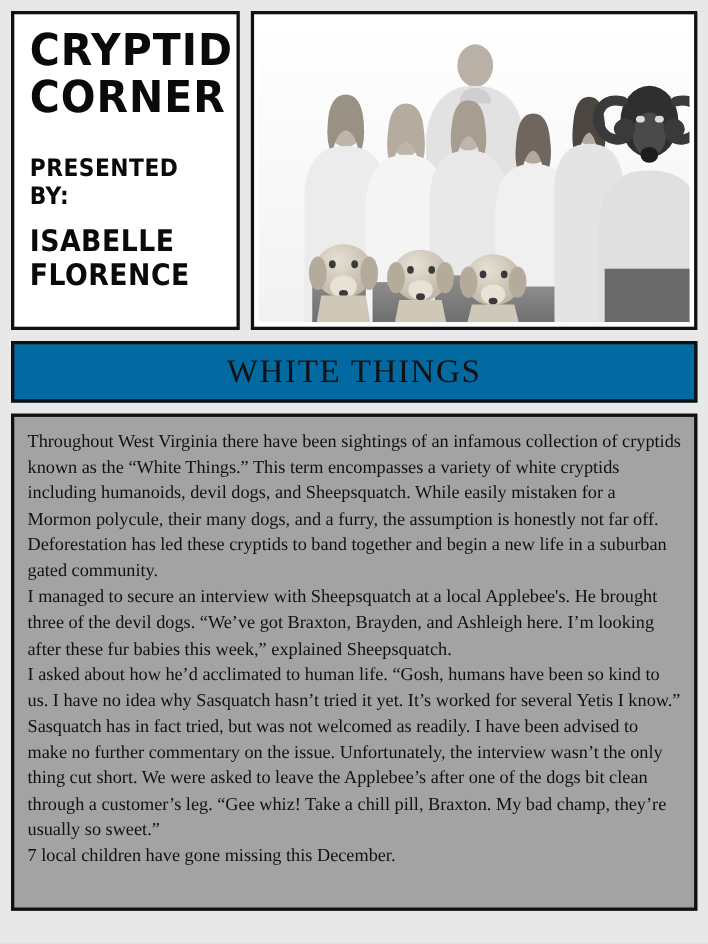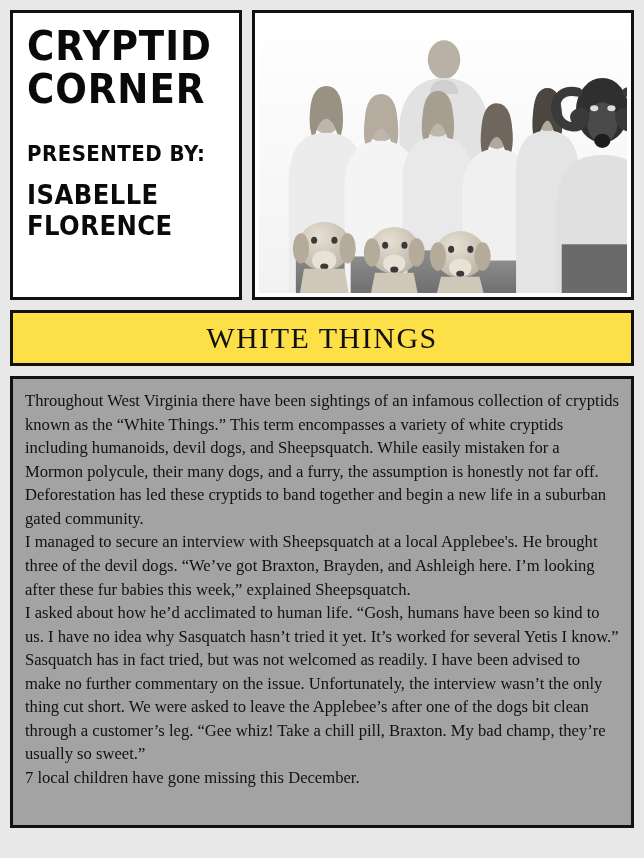"CRYPTID" .masthead { width: 232px -> 208px }
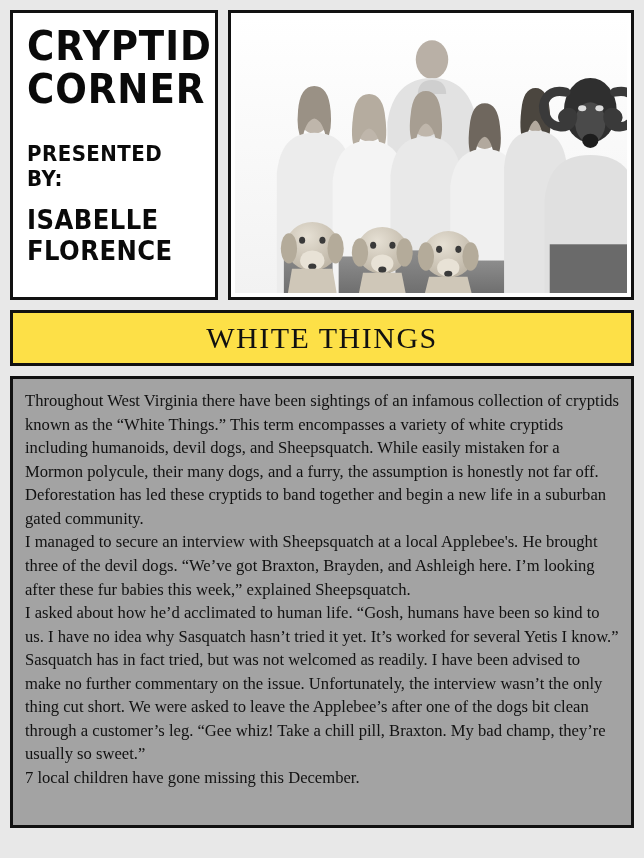"WHITE THINGS" .headline-box { background: #fde047 -> #0369a1 }
